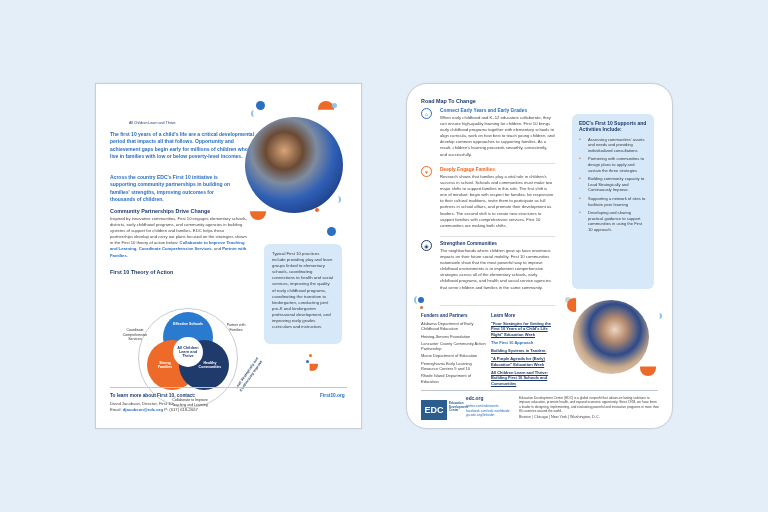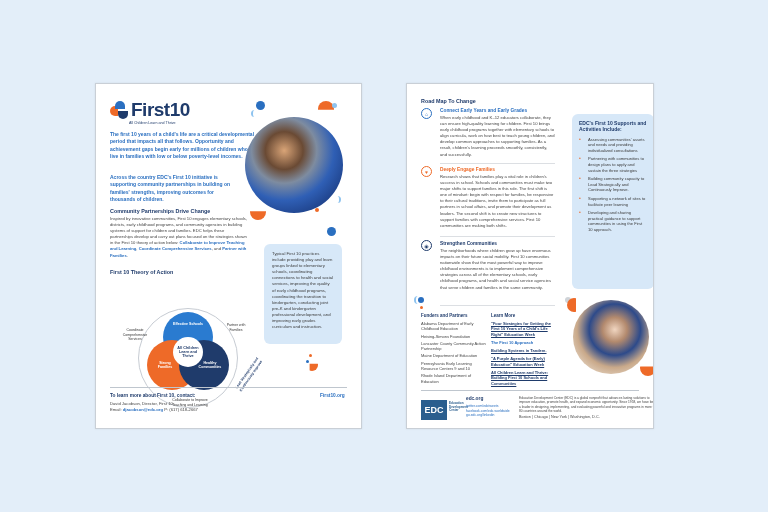"First10" div.abs { html: <div> <div> <span></span> <span></span> <span></span> </div> <span>First10</span> </div> -> none }
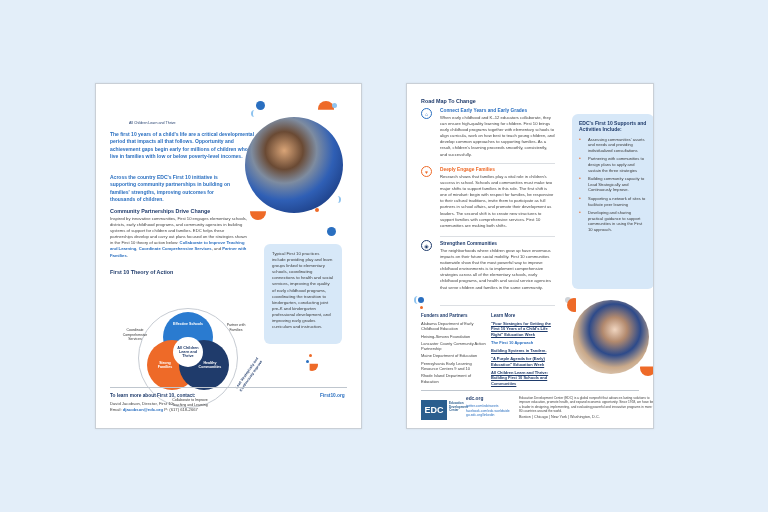"EDC" #page-right { border-radius: none -> 21px; width: 248px -> 267px }
